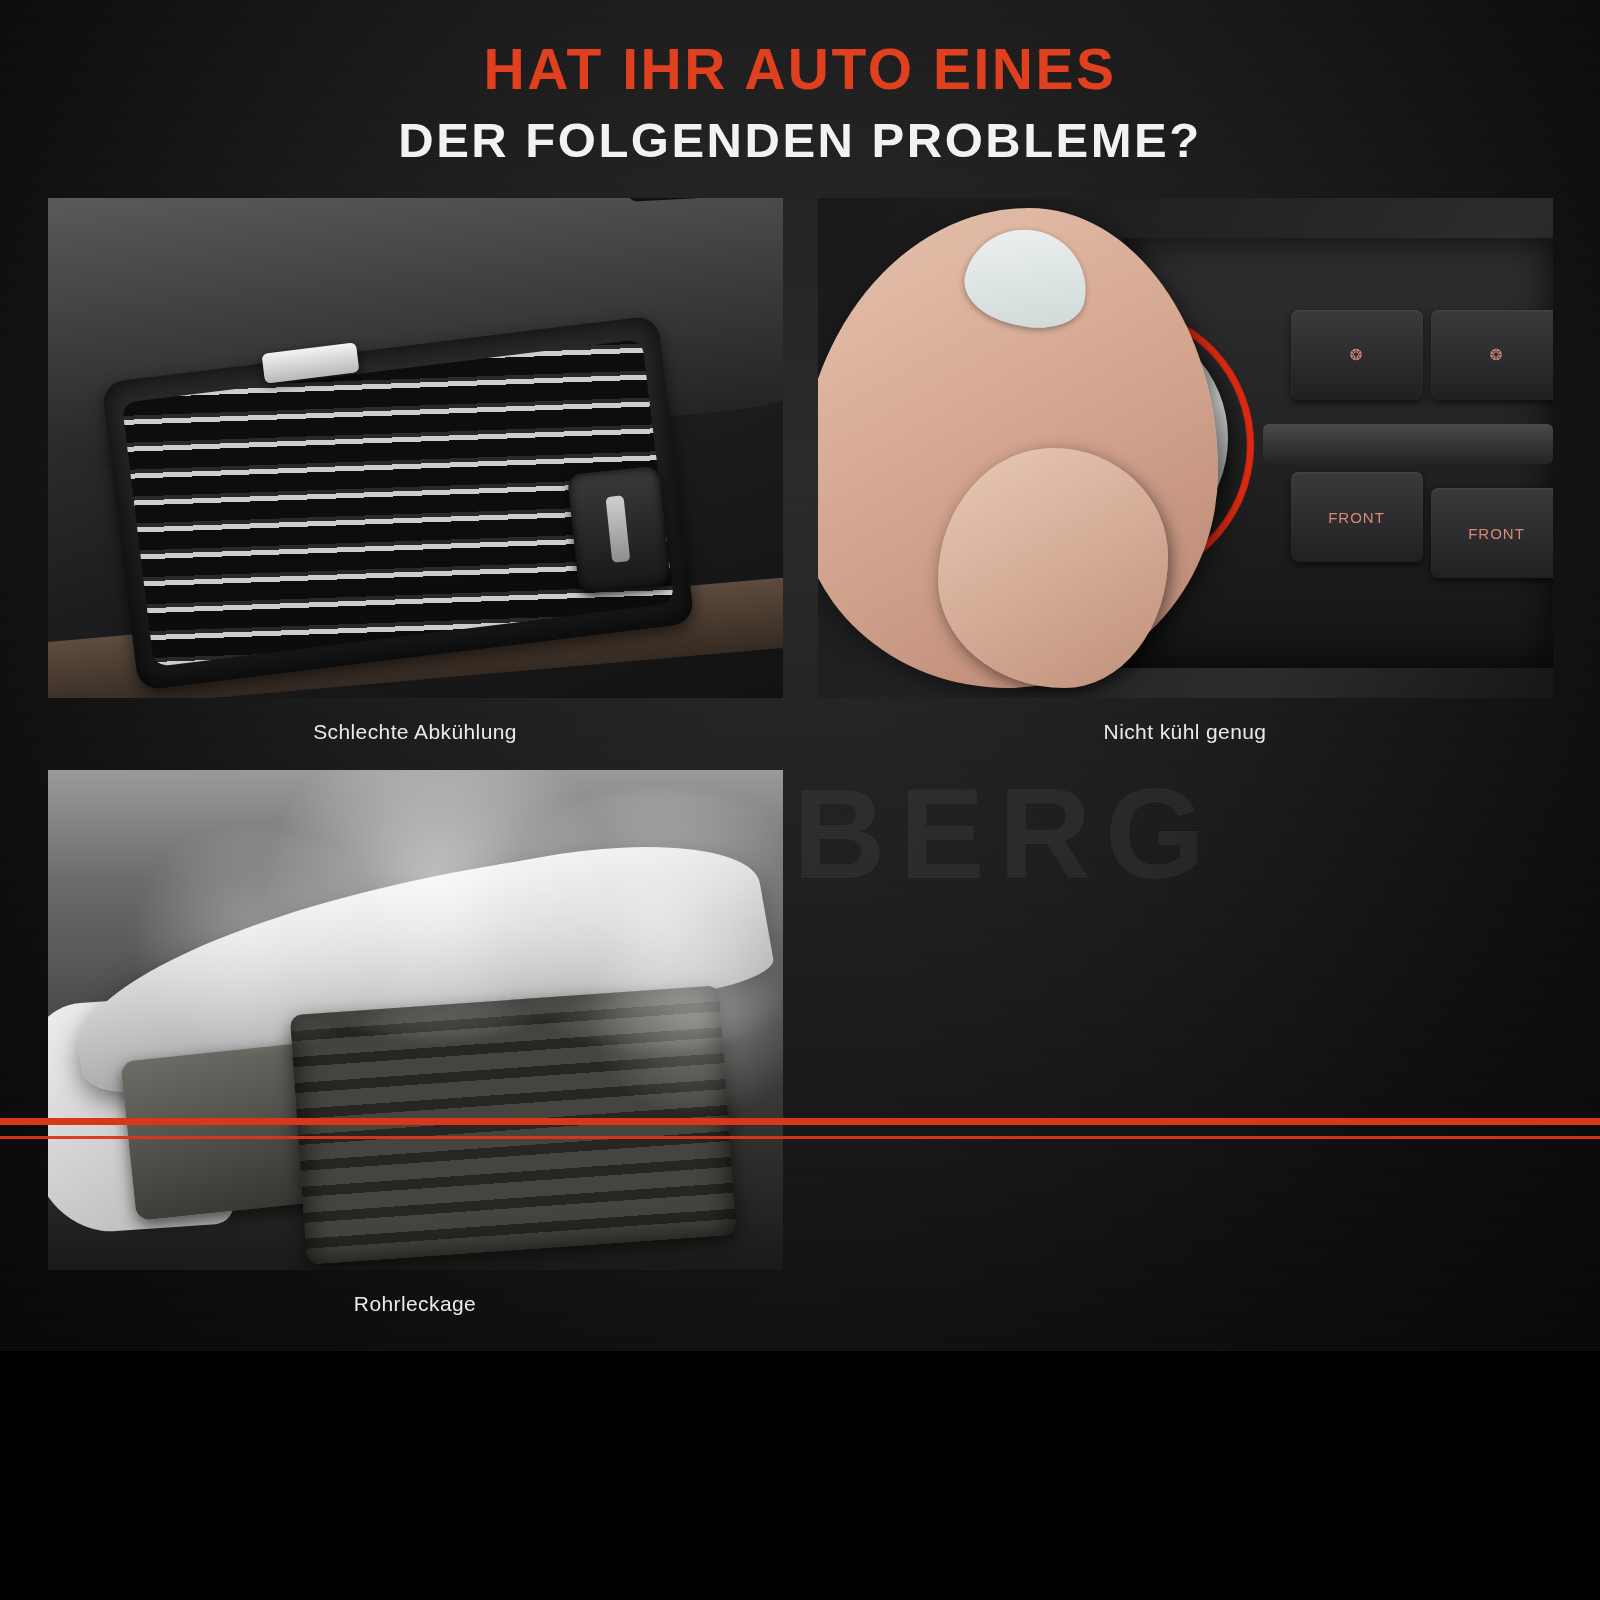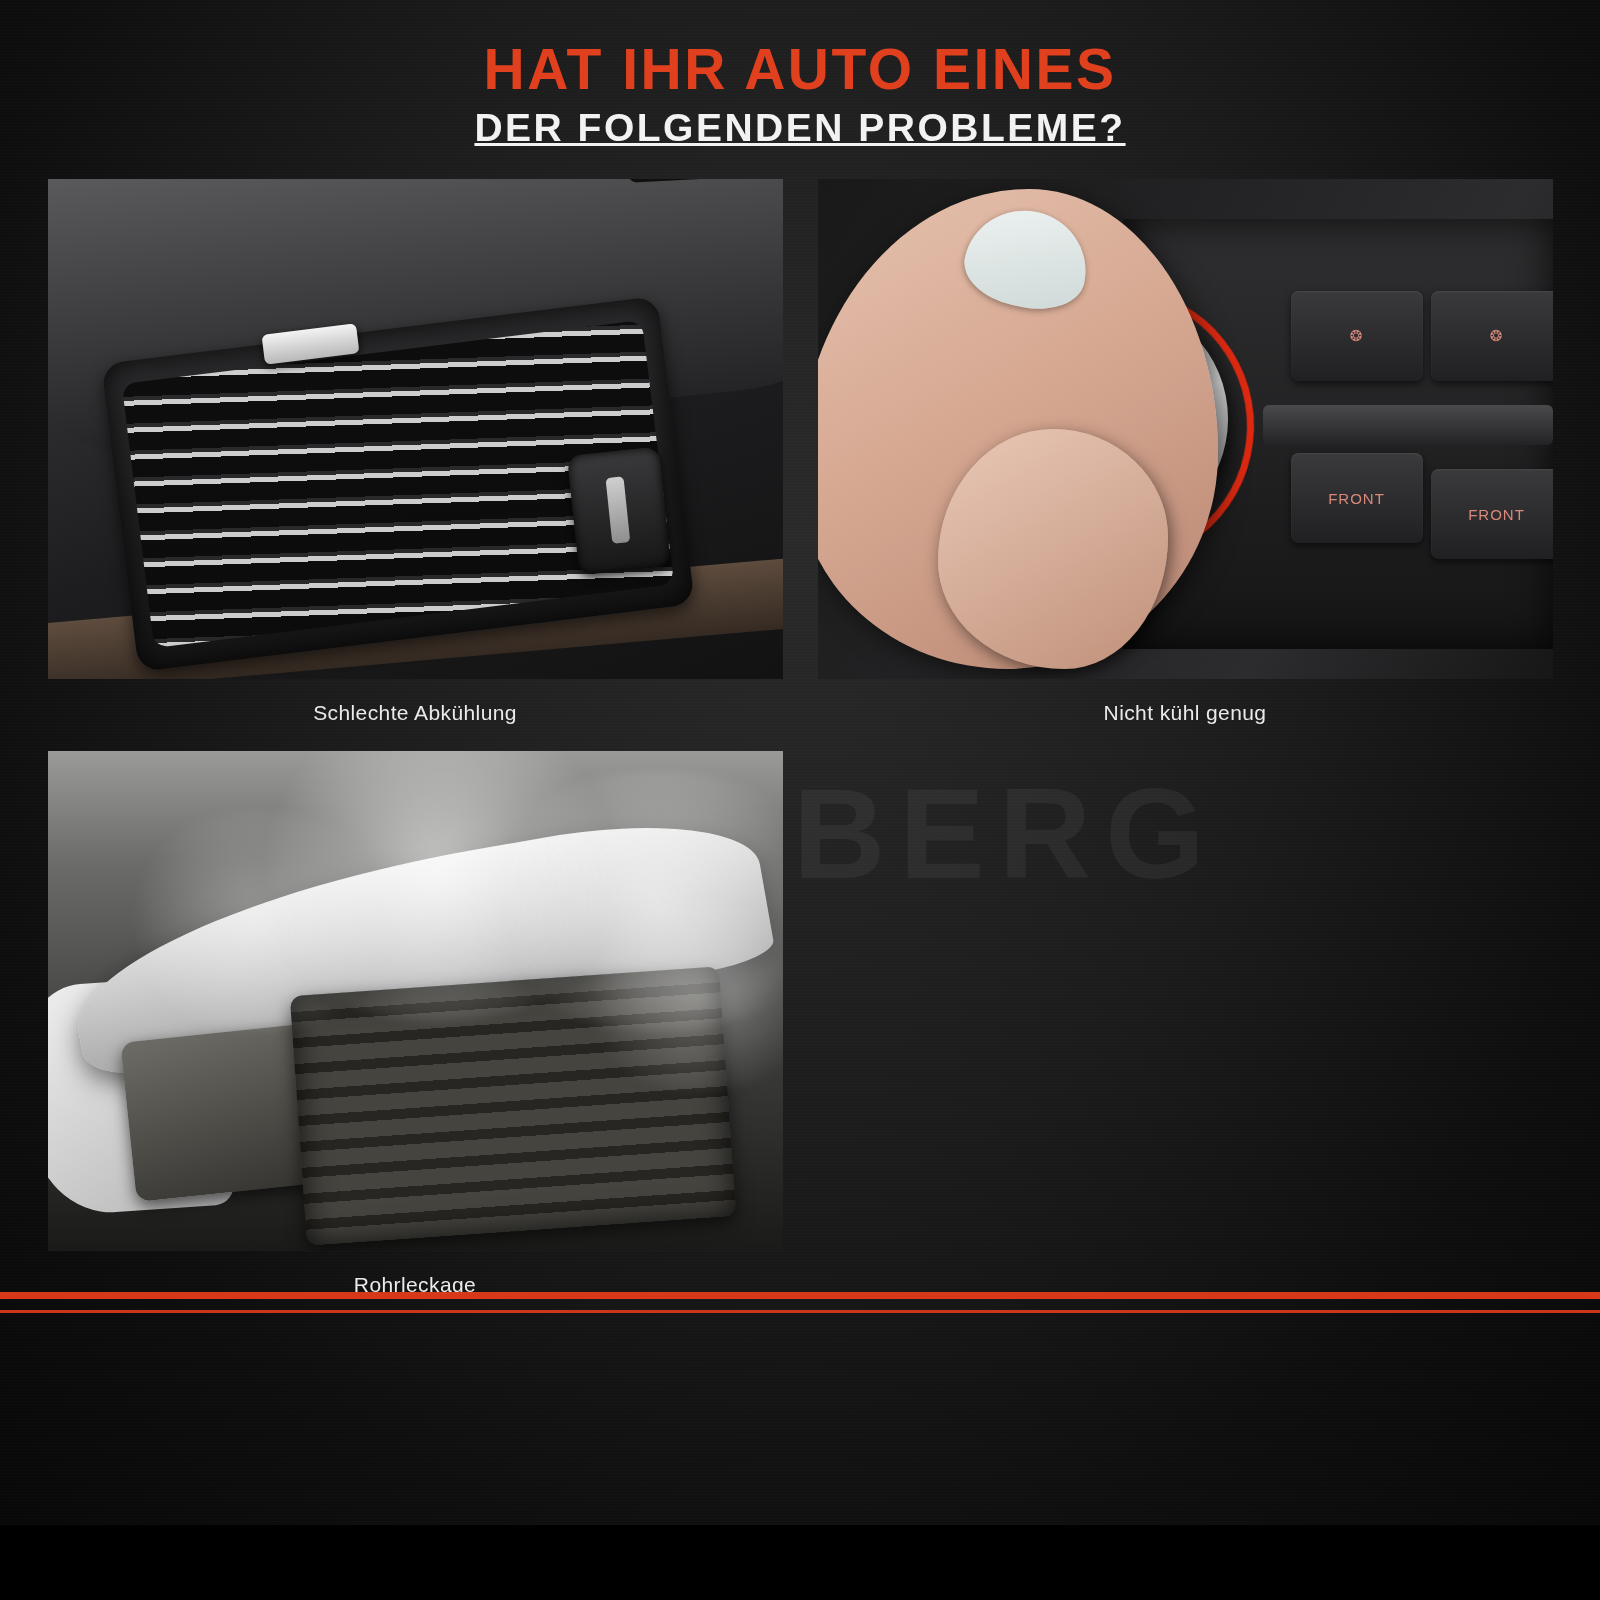"HAT IHR AUTO EINES" .poster { height: 1525px -> 1351px }
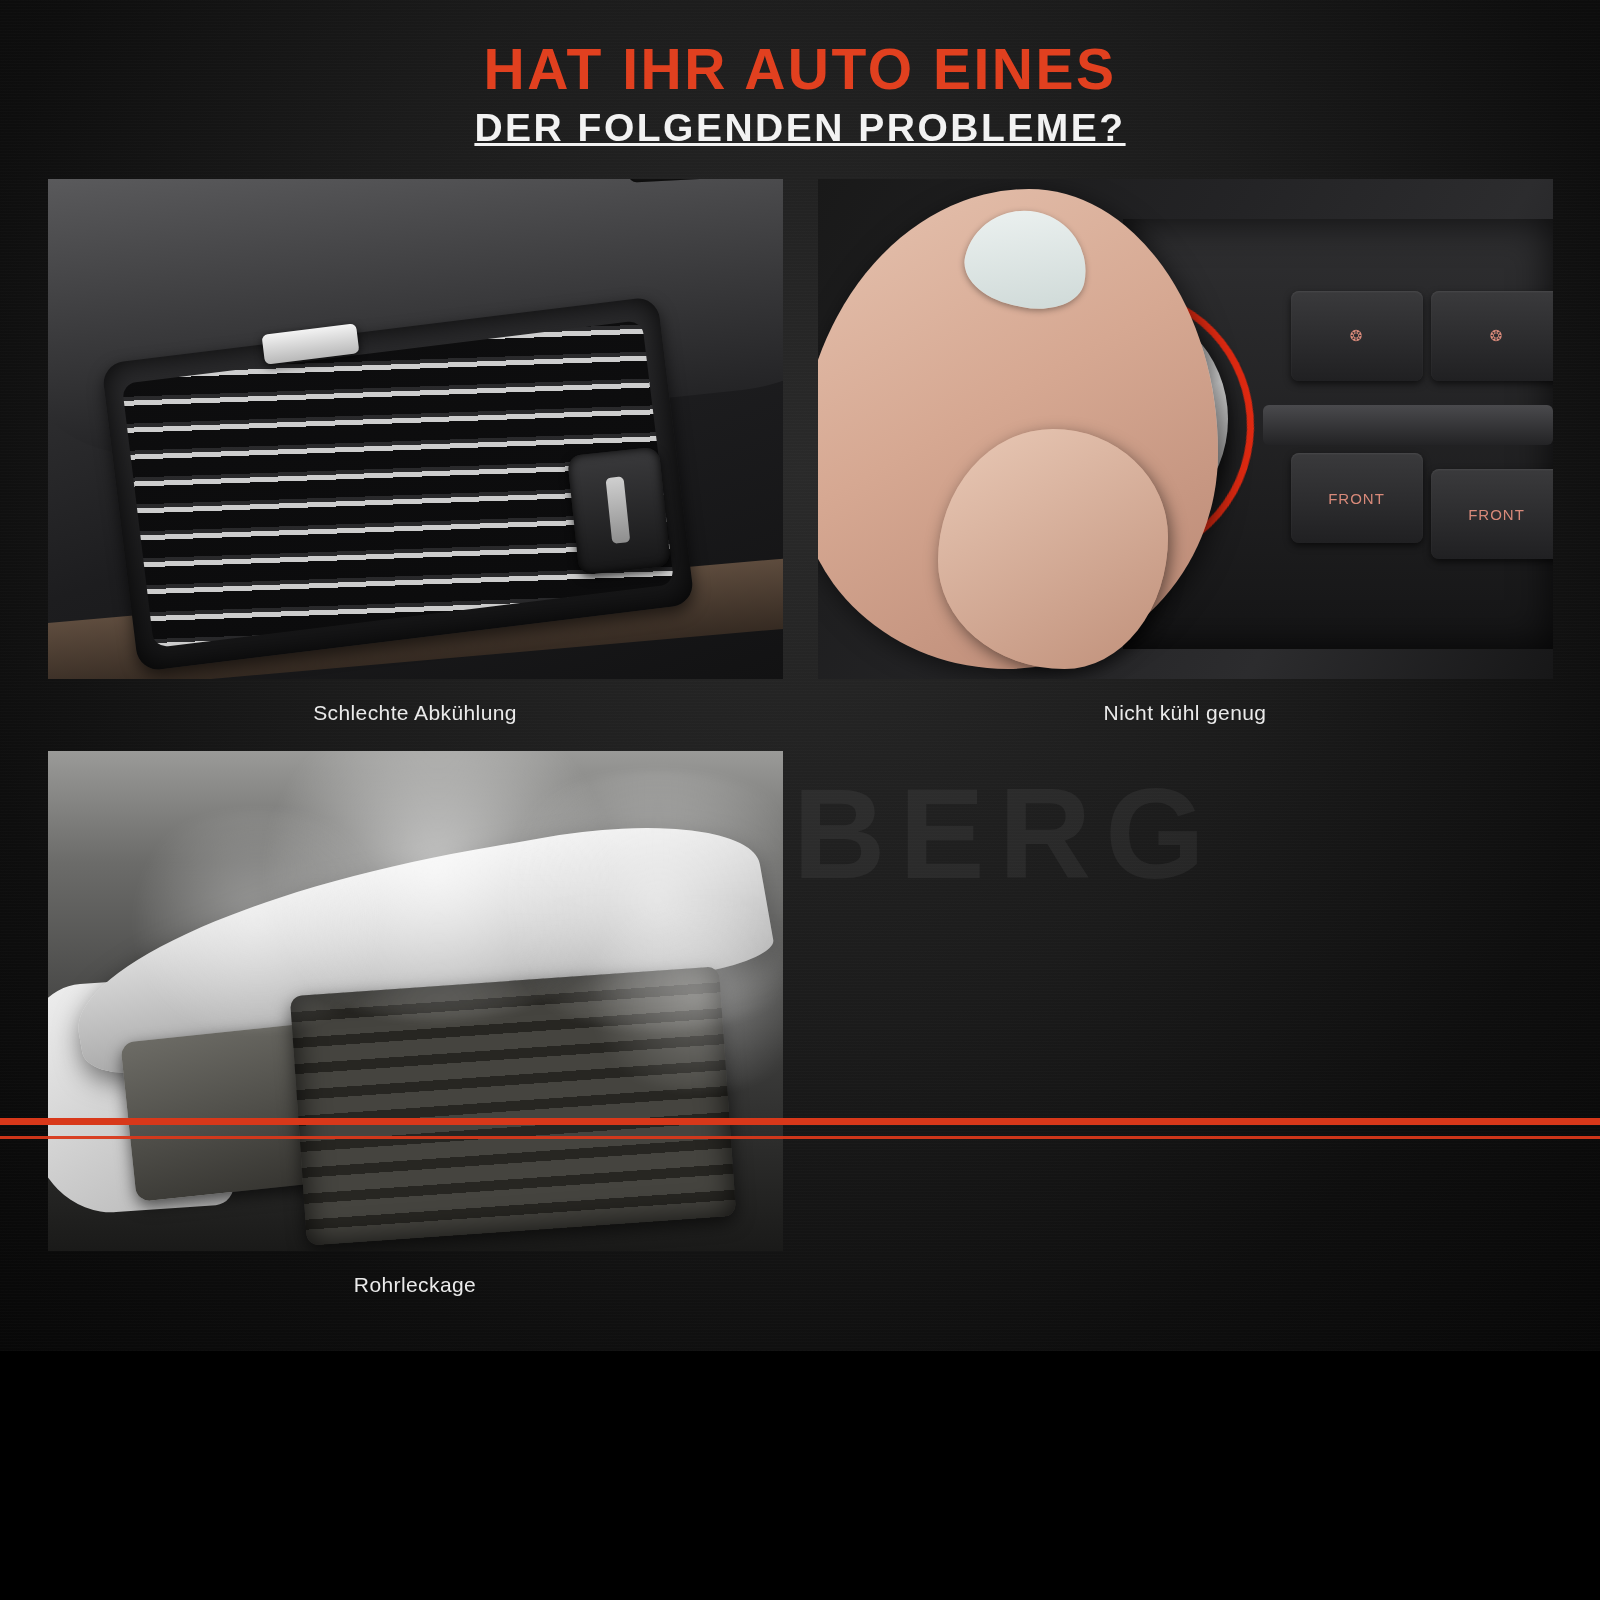"DER FOLGENDEN PROBLEME?" .headline .line2 { font-size: 39px -> 49px; margin-top: 2px -> 9px; text-decoration: underline -> none }
